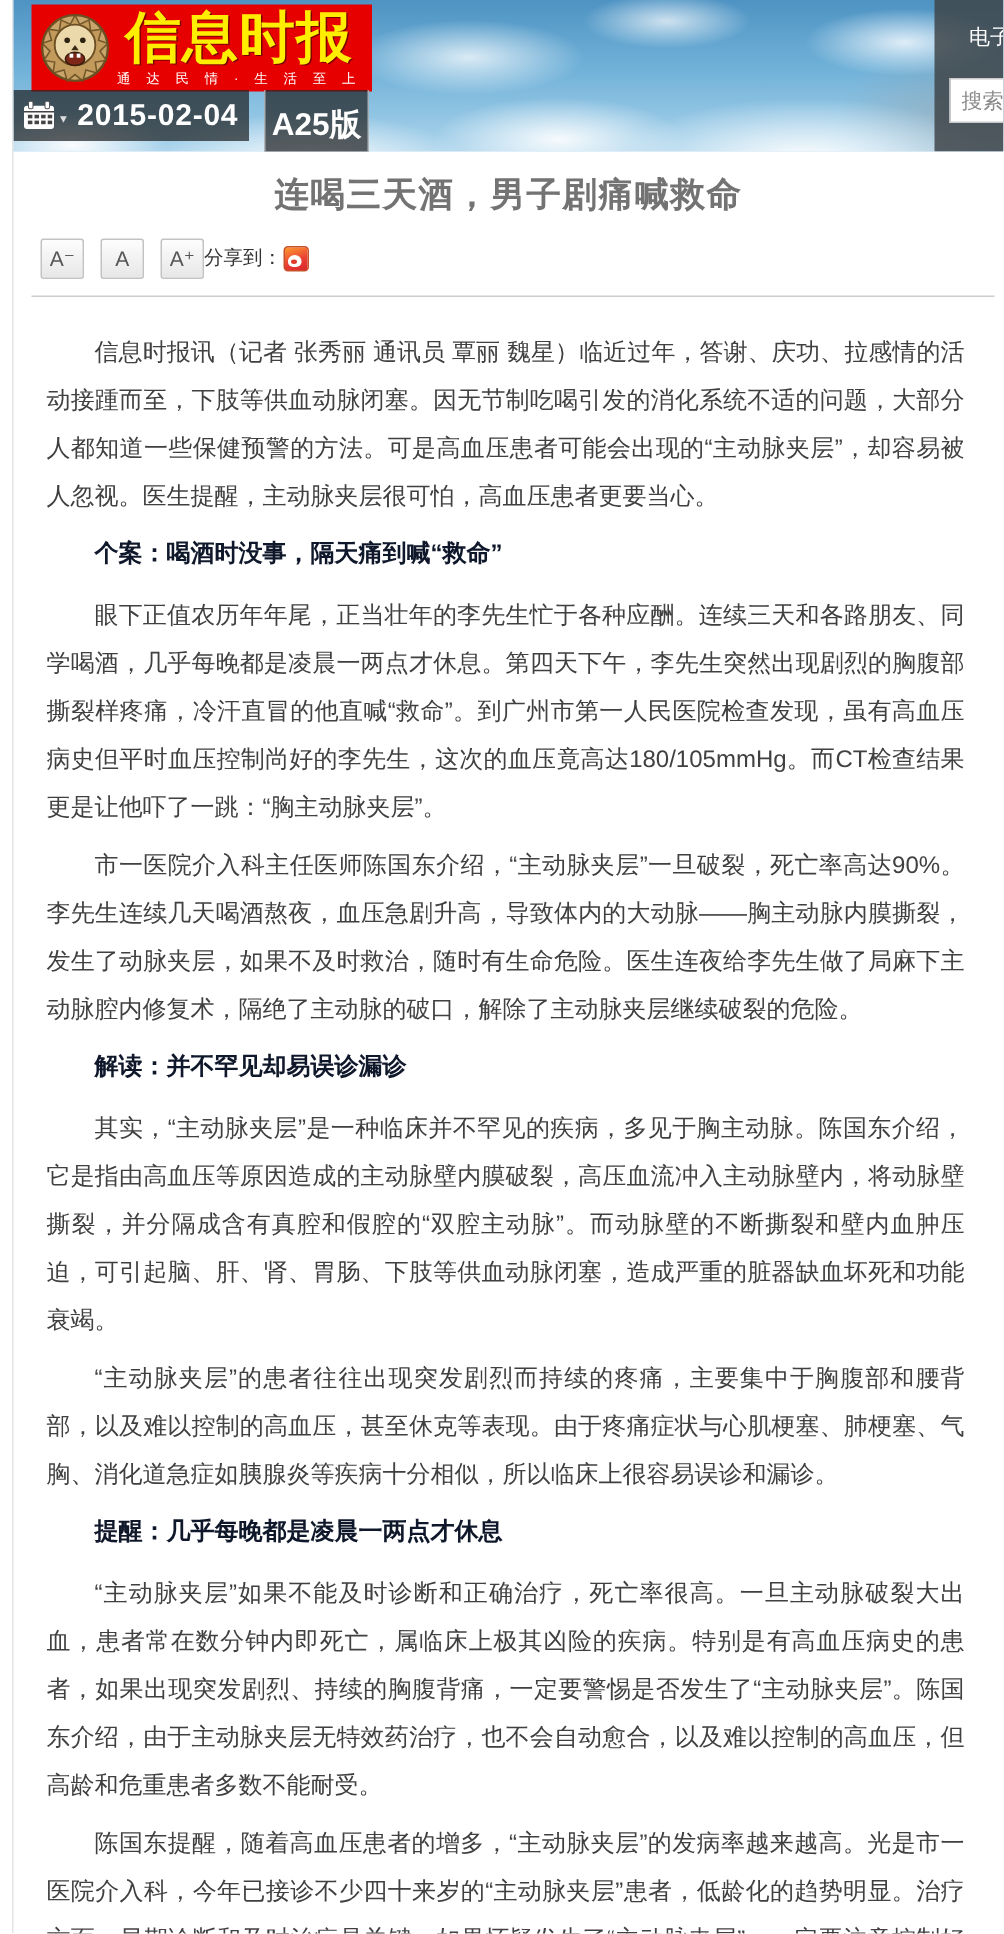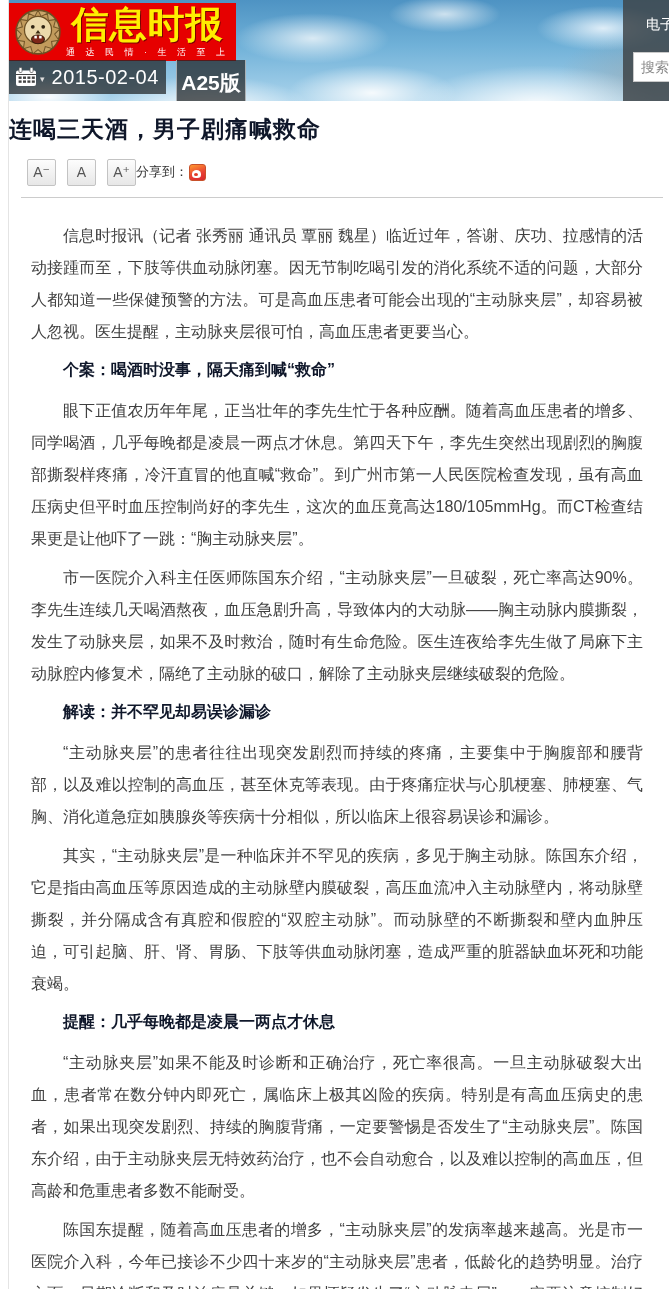"信息时报" .logo-block { left: 0 -> 12px }
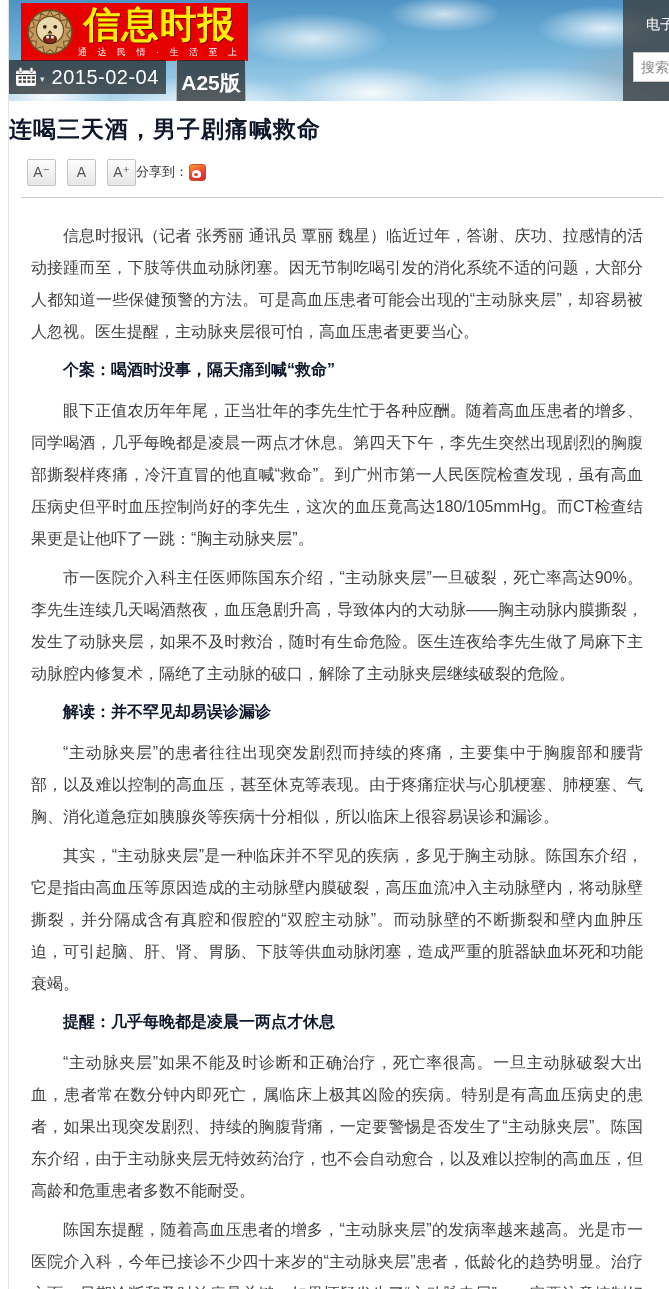"2015-02-04" .date-text { font-weight: normal -> bold }
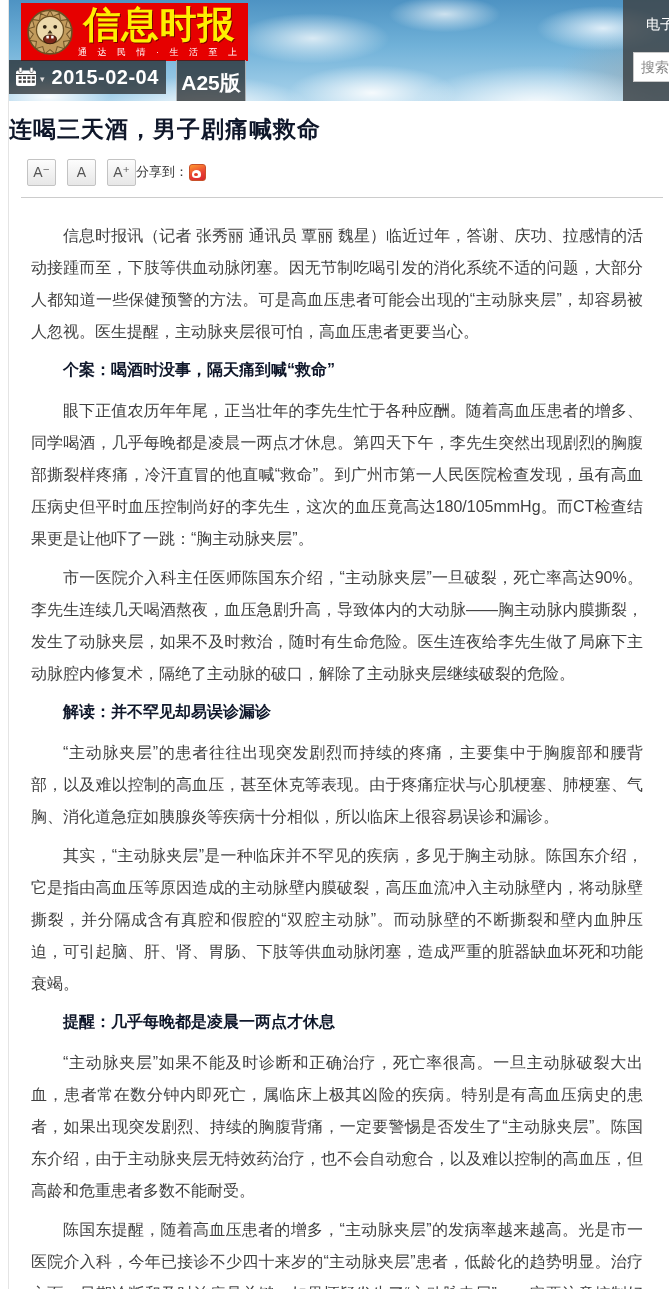"连喝三天酒，男子剧痛喊救命" .title { color: #0f172a -> #737373; text-align: left -> center }
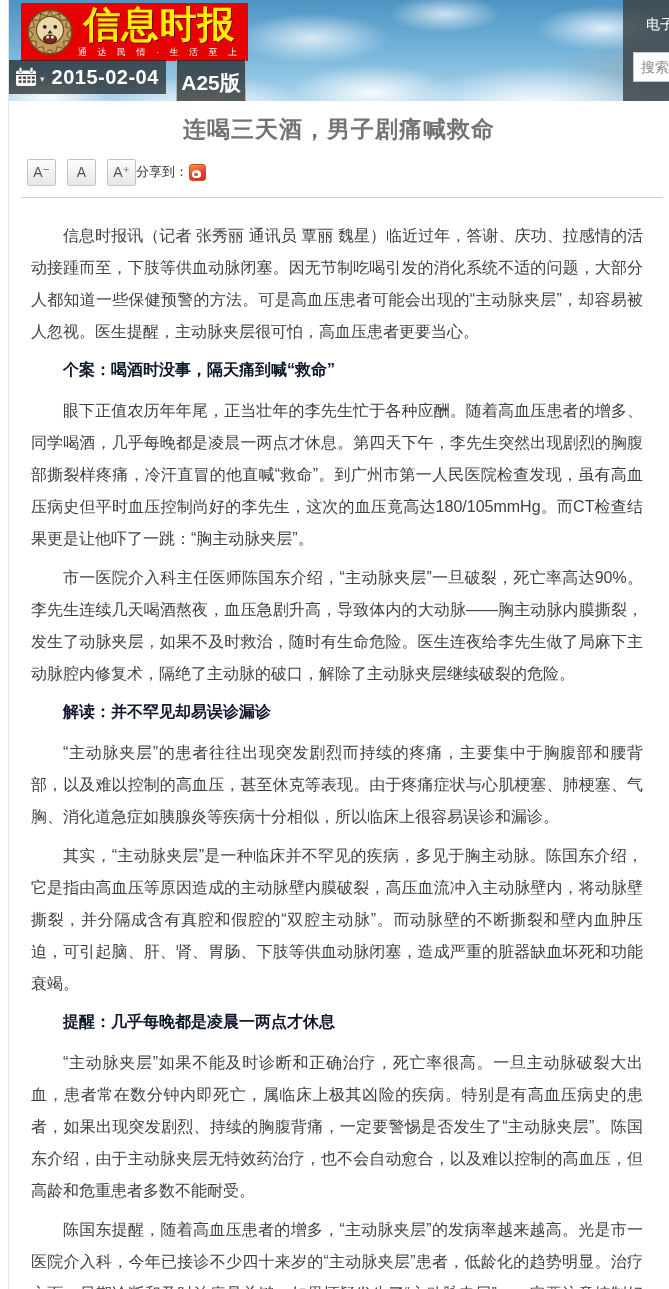"眼下正值农历年年尾，正当壮年的李先生忙于各种应酬。随着高血压患者的增多、同学喝酒" p.para { text: 随着高血压患者的增多 -> 连续三天和各路朋友 }
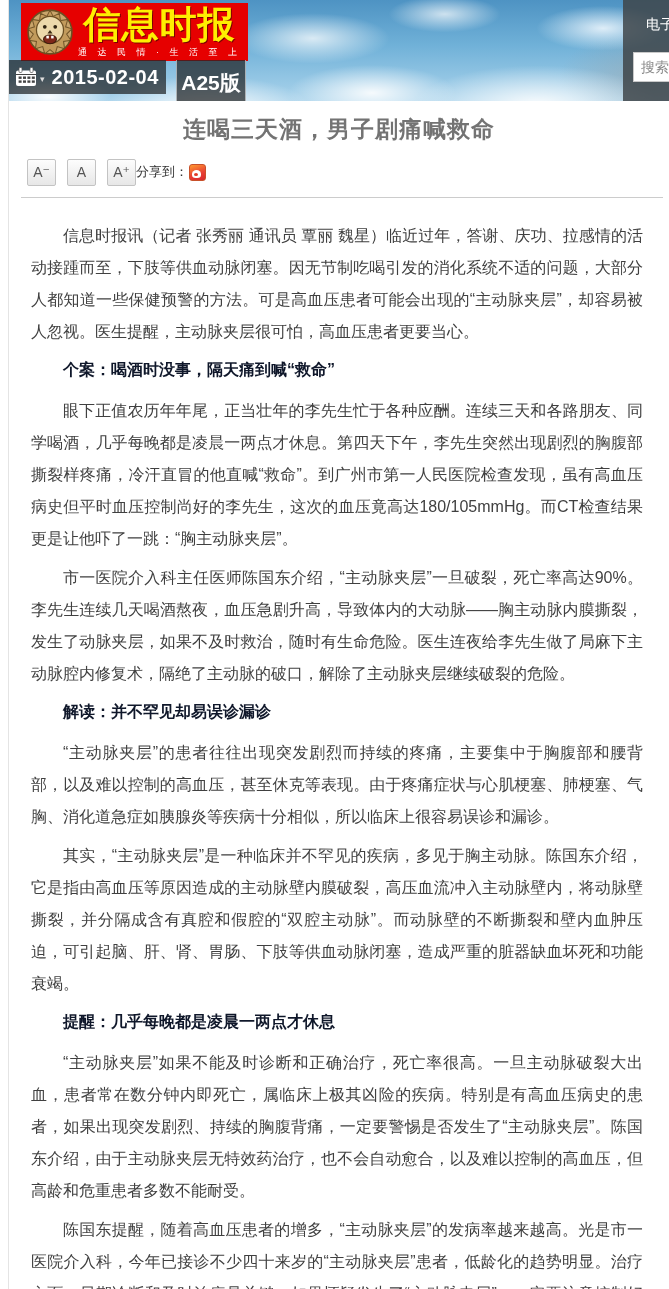"“主动脉夹层”的患者往往出现突发剧烈而持续的疼痛，主要集中于胸腹部和腰背部，以及" p.para { order: before "其实，“主动脉夹层”是一种临床并不罕见的疾病，多见于胸主动脉。陈国东介绍，它是指" -> after "其实，“主动脉夹层”是一种临床并不罕见的疾病，多见于胸主动脉。陈国东介绍，它是指" }
